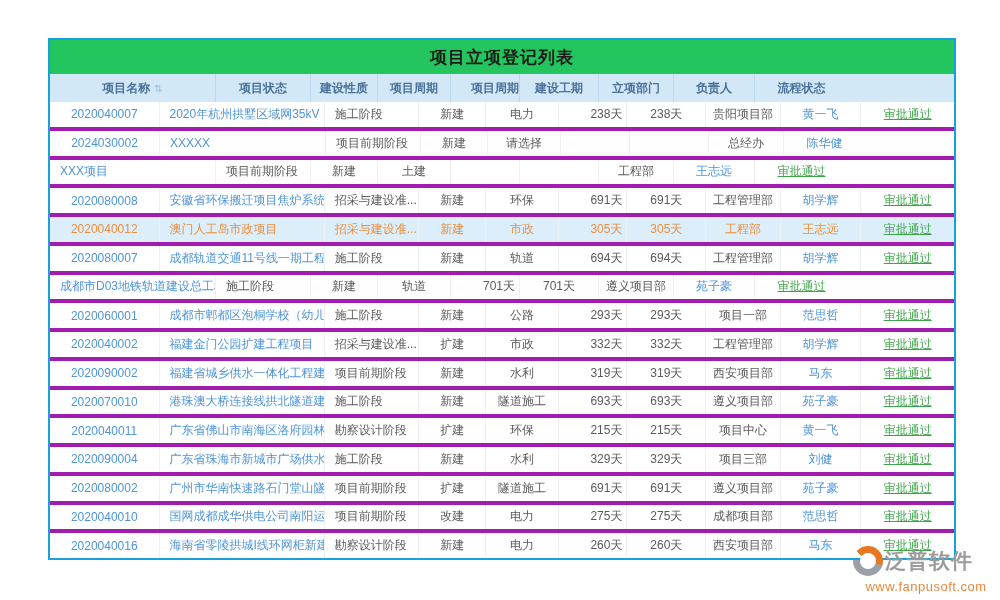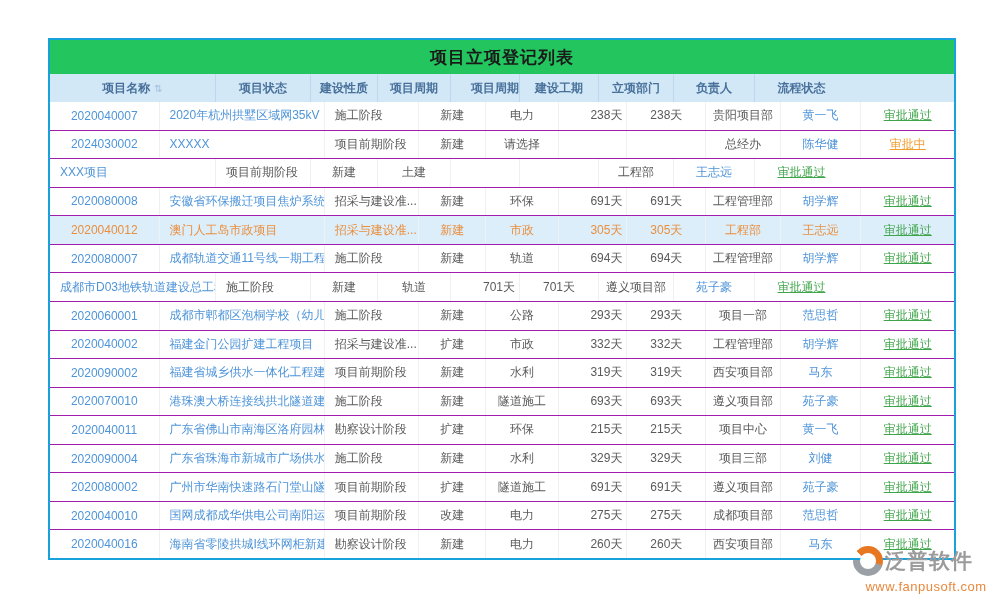"2020040007" .tr { border-bottom: 1px solid #a21caf -> 4px solid #a21caf }
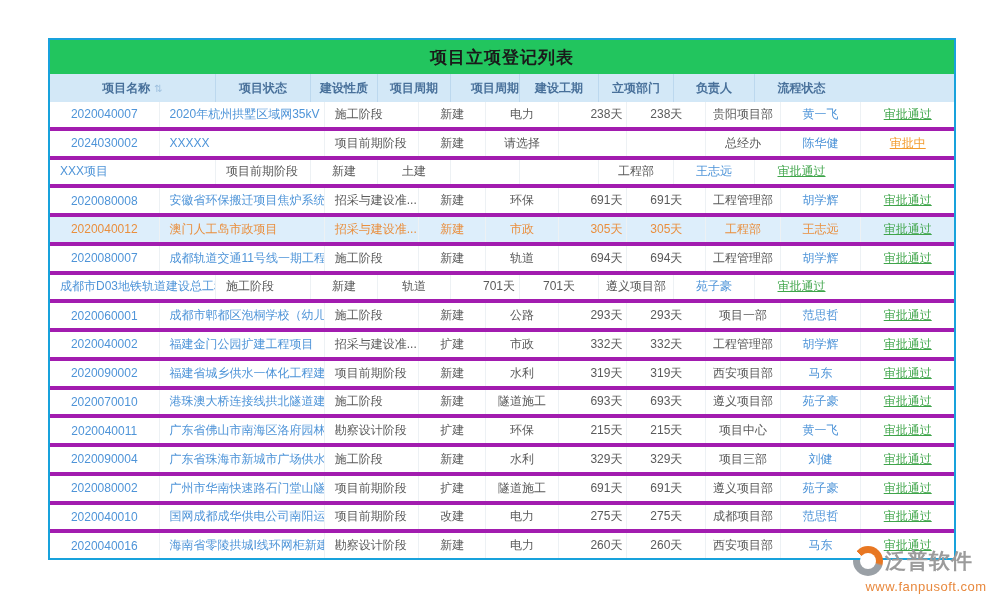"审批中" div.td { html: <div>审批中</div> -> none }
